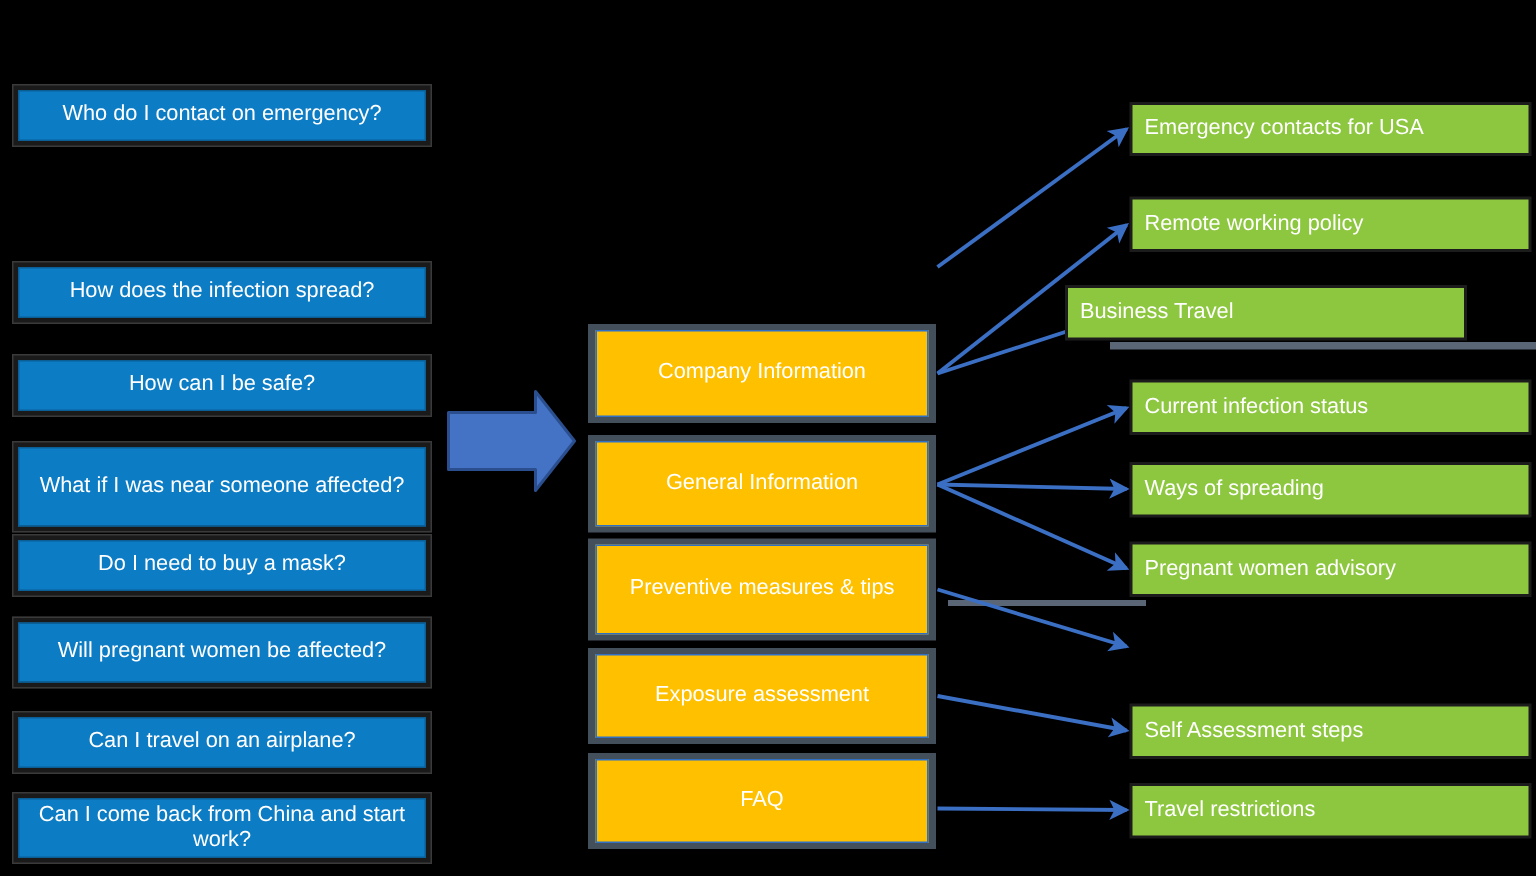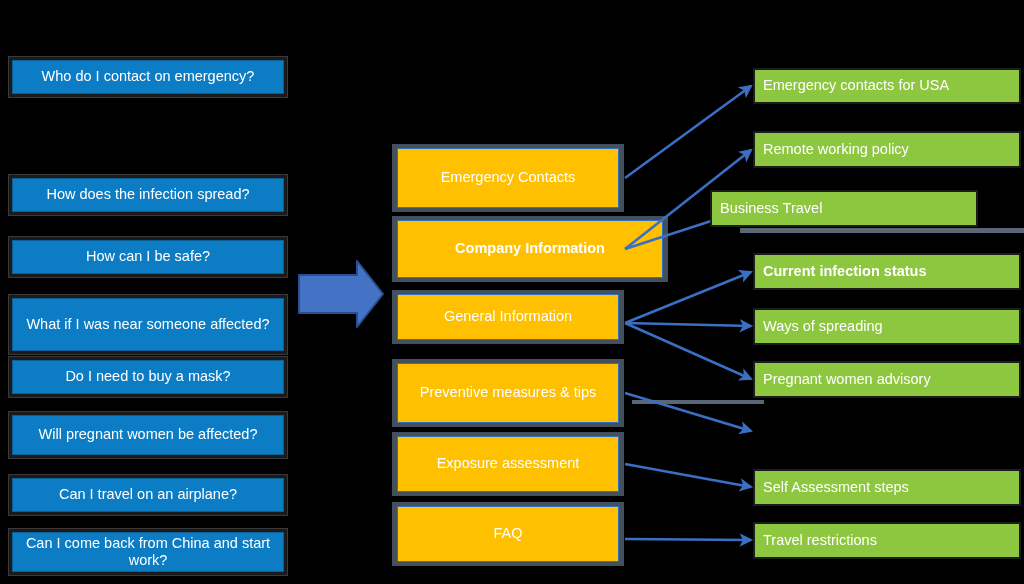"Emergency Contacts" div.c-wrap { html: <div> <div> <span>Emergency Contacts</span> </div> </div> -> none }
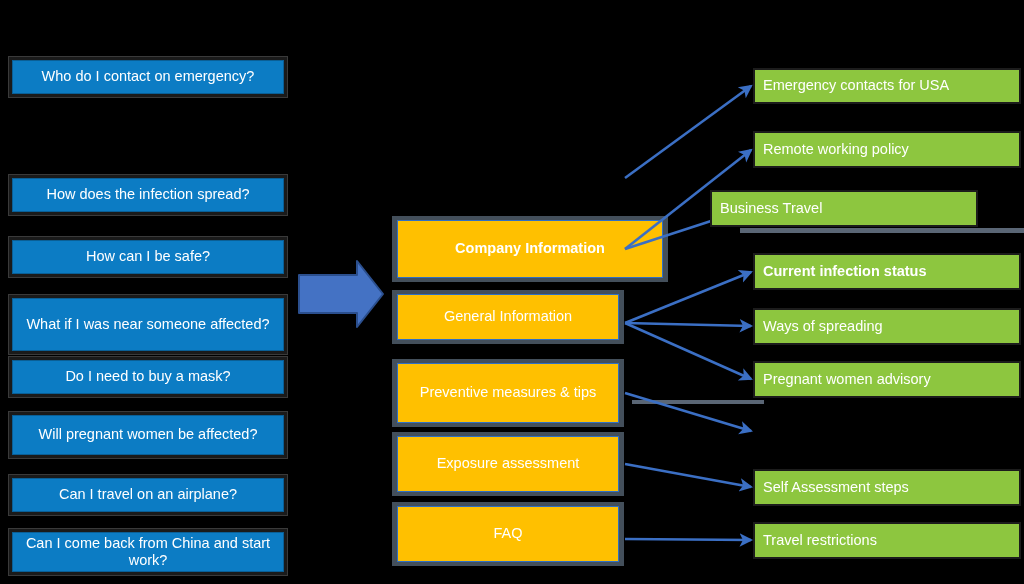"Company Information" div.c-wrap { font-weight: bold -> none; width: 276px -> 232px }
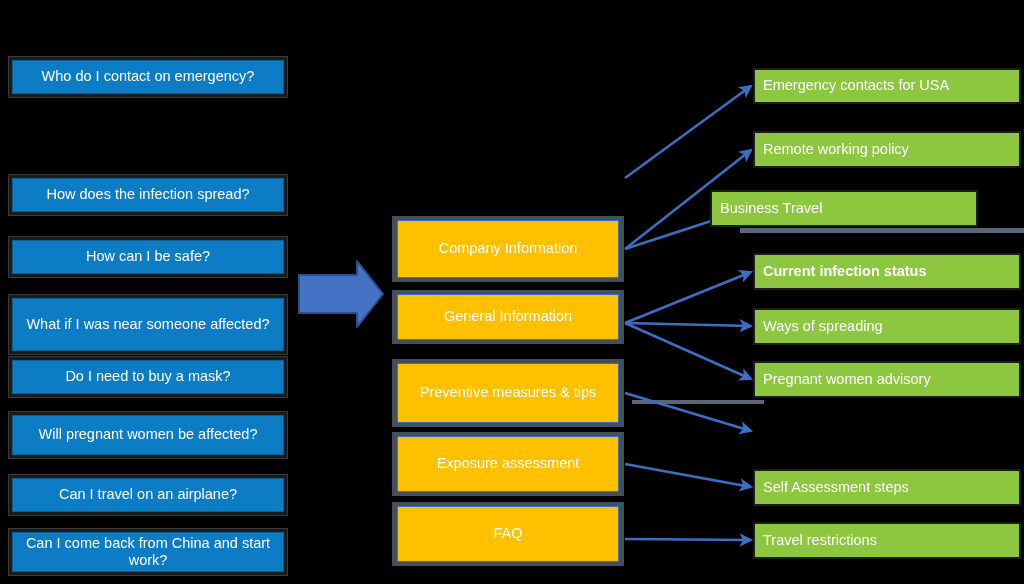"Current infection status" div.g-wrap { font-weight: bold -> none }
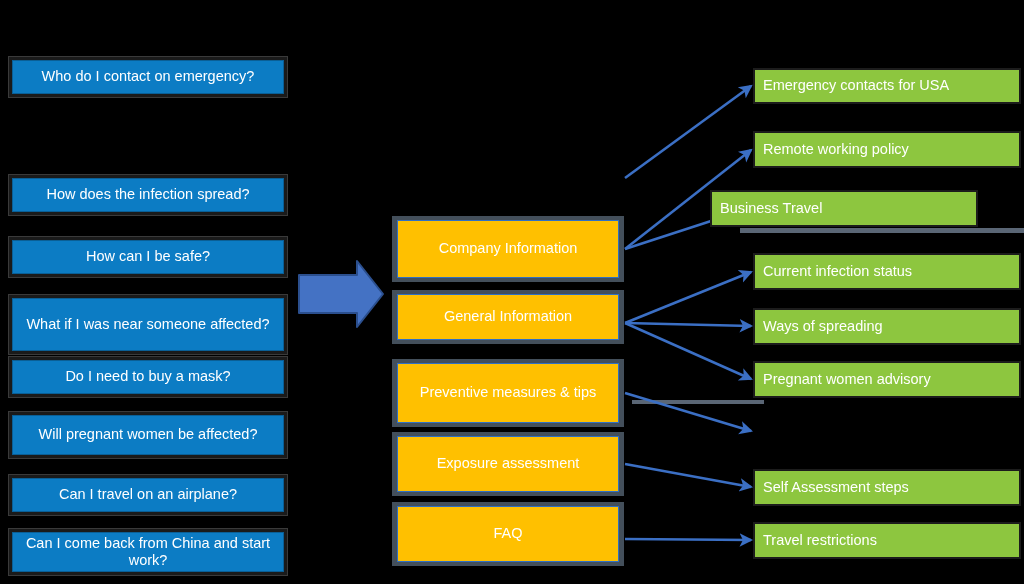"General Information" div.c-wrap { height: 54px -> 65px }
